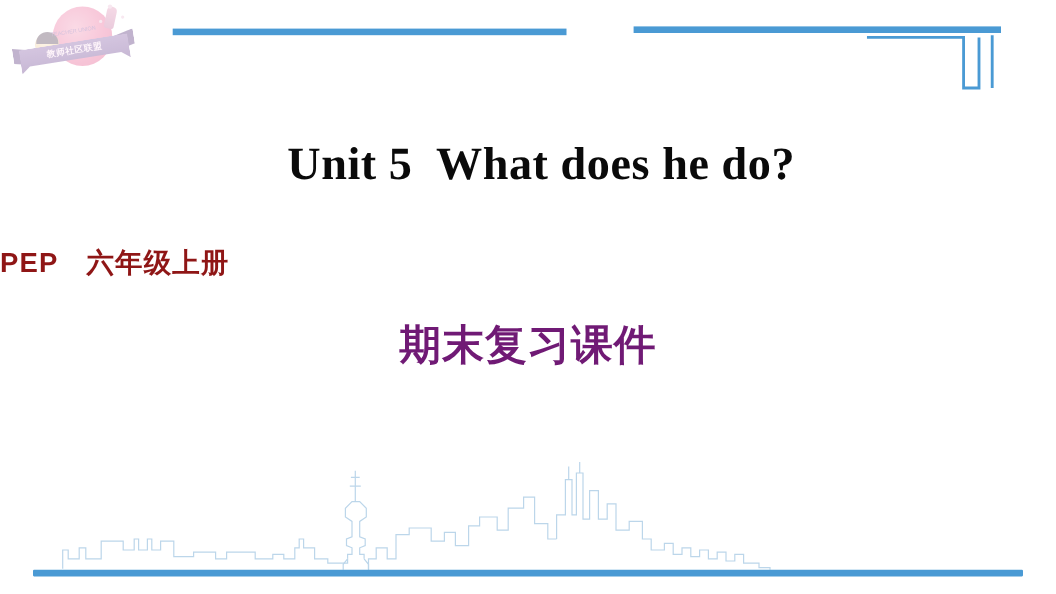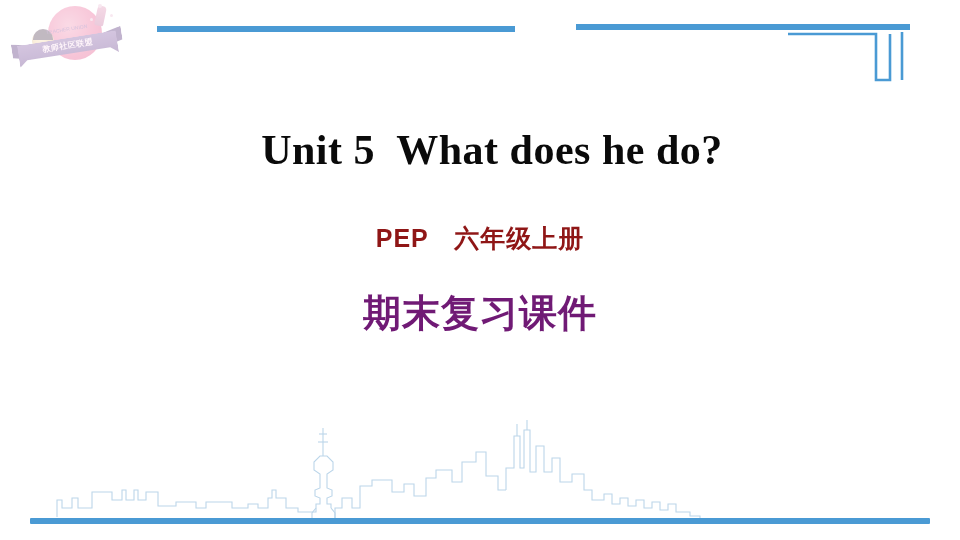"PEP 六年级上册" #subtitle { text-align: center -> left }
